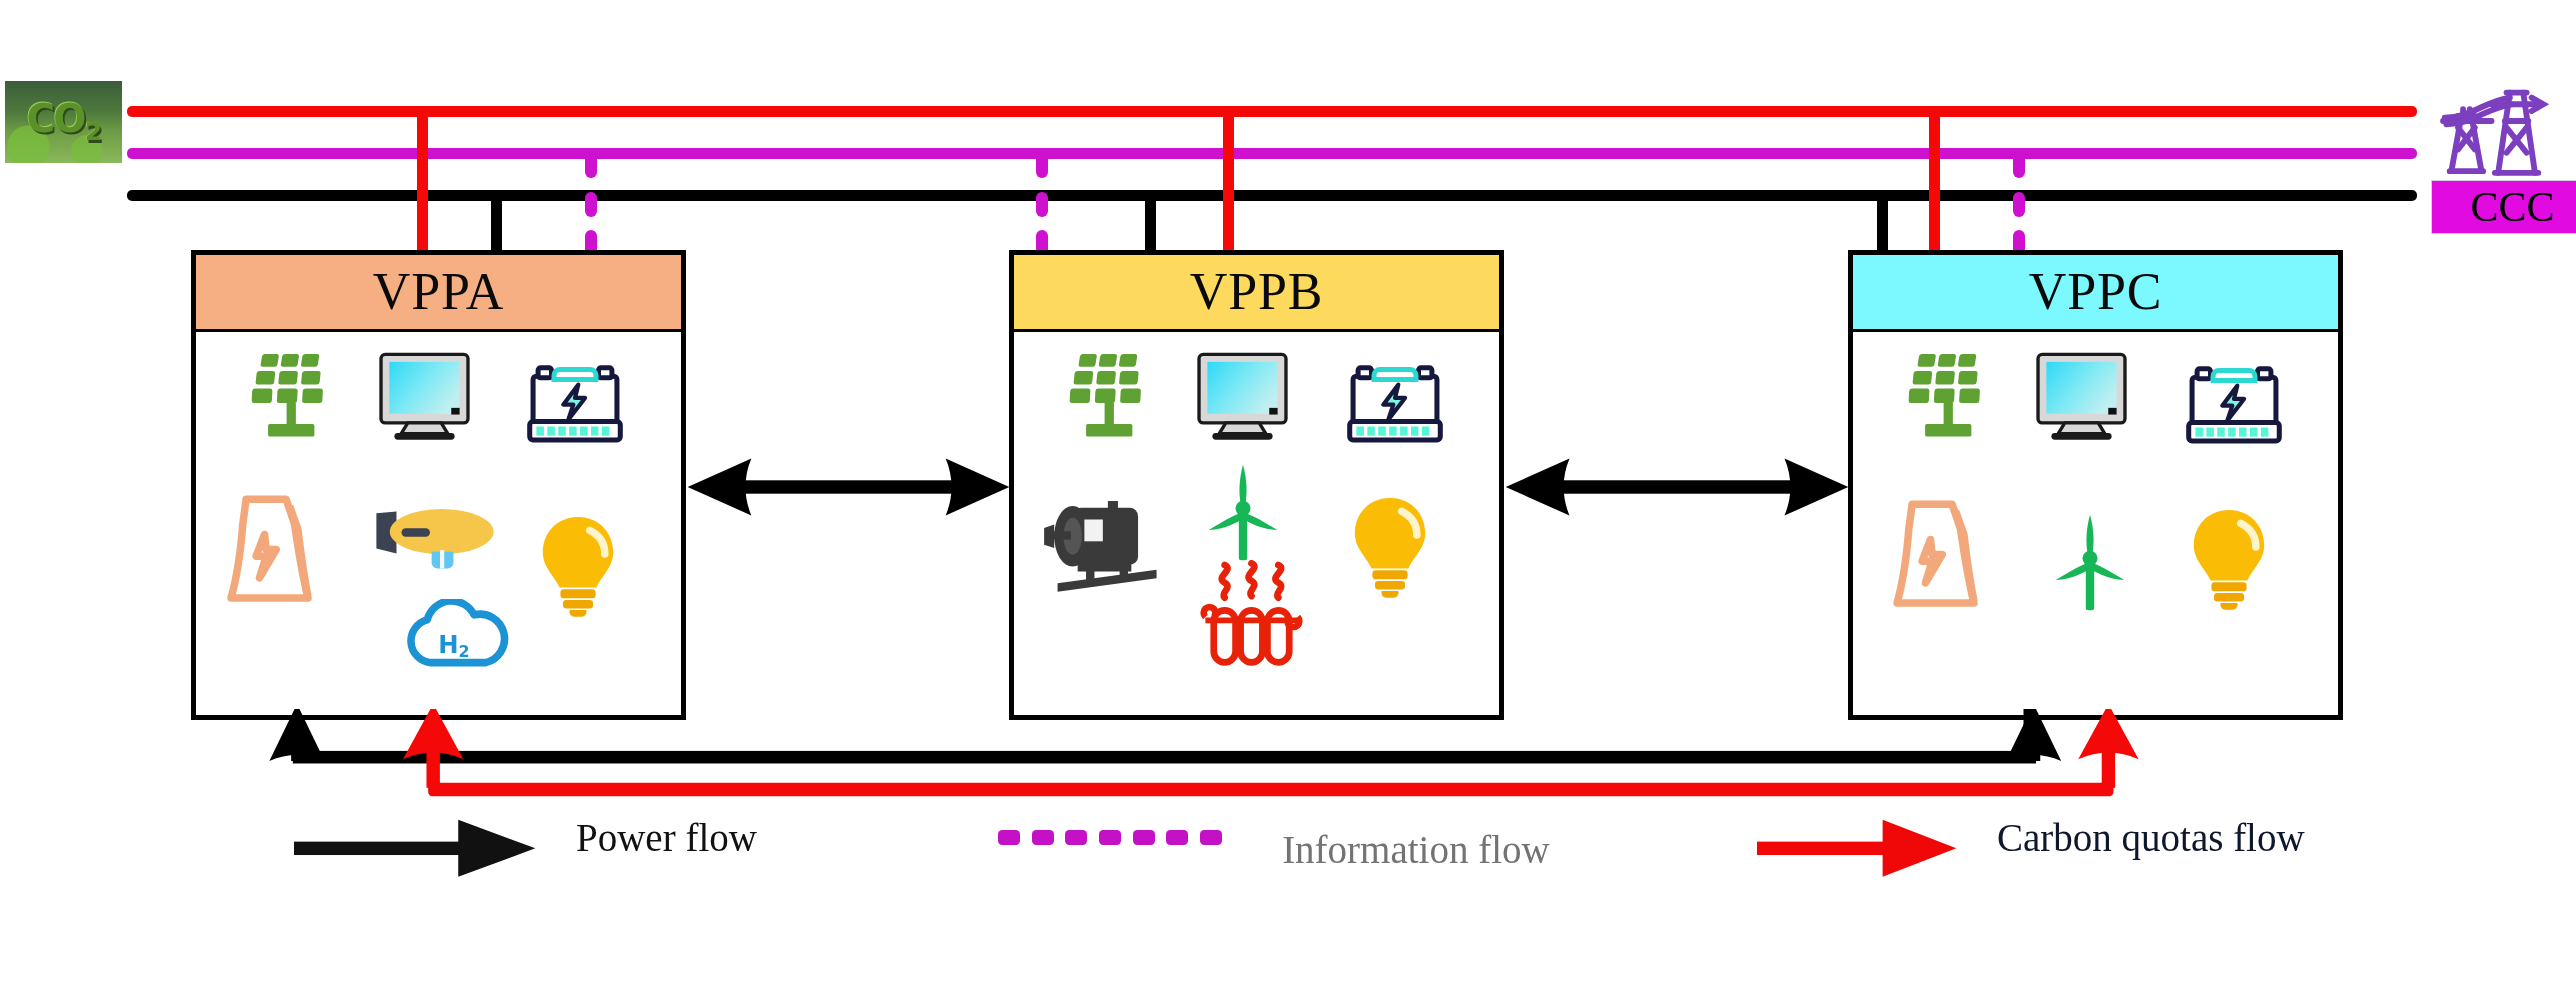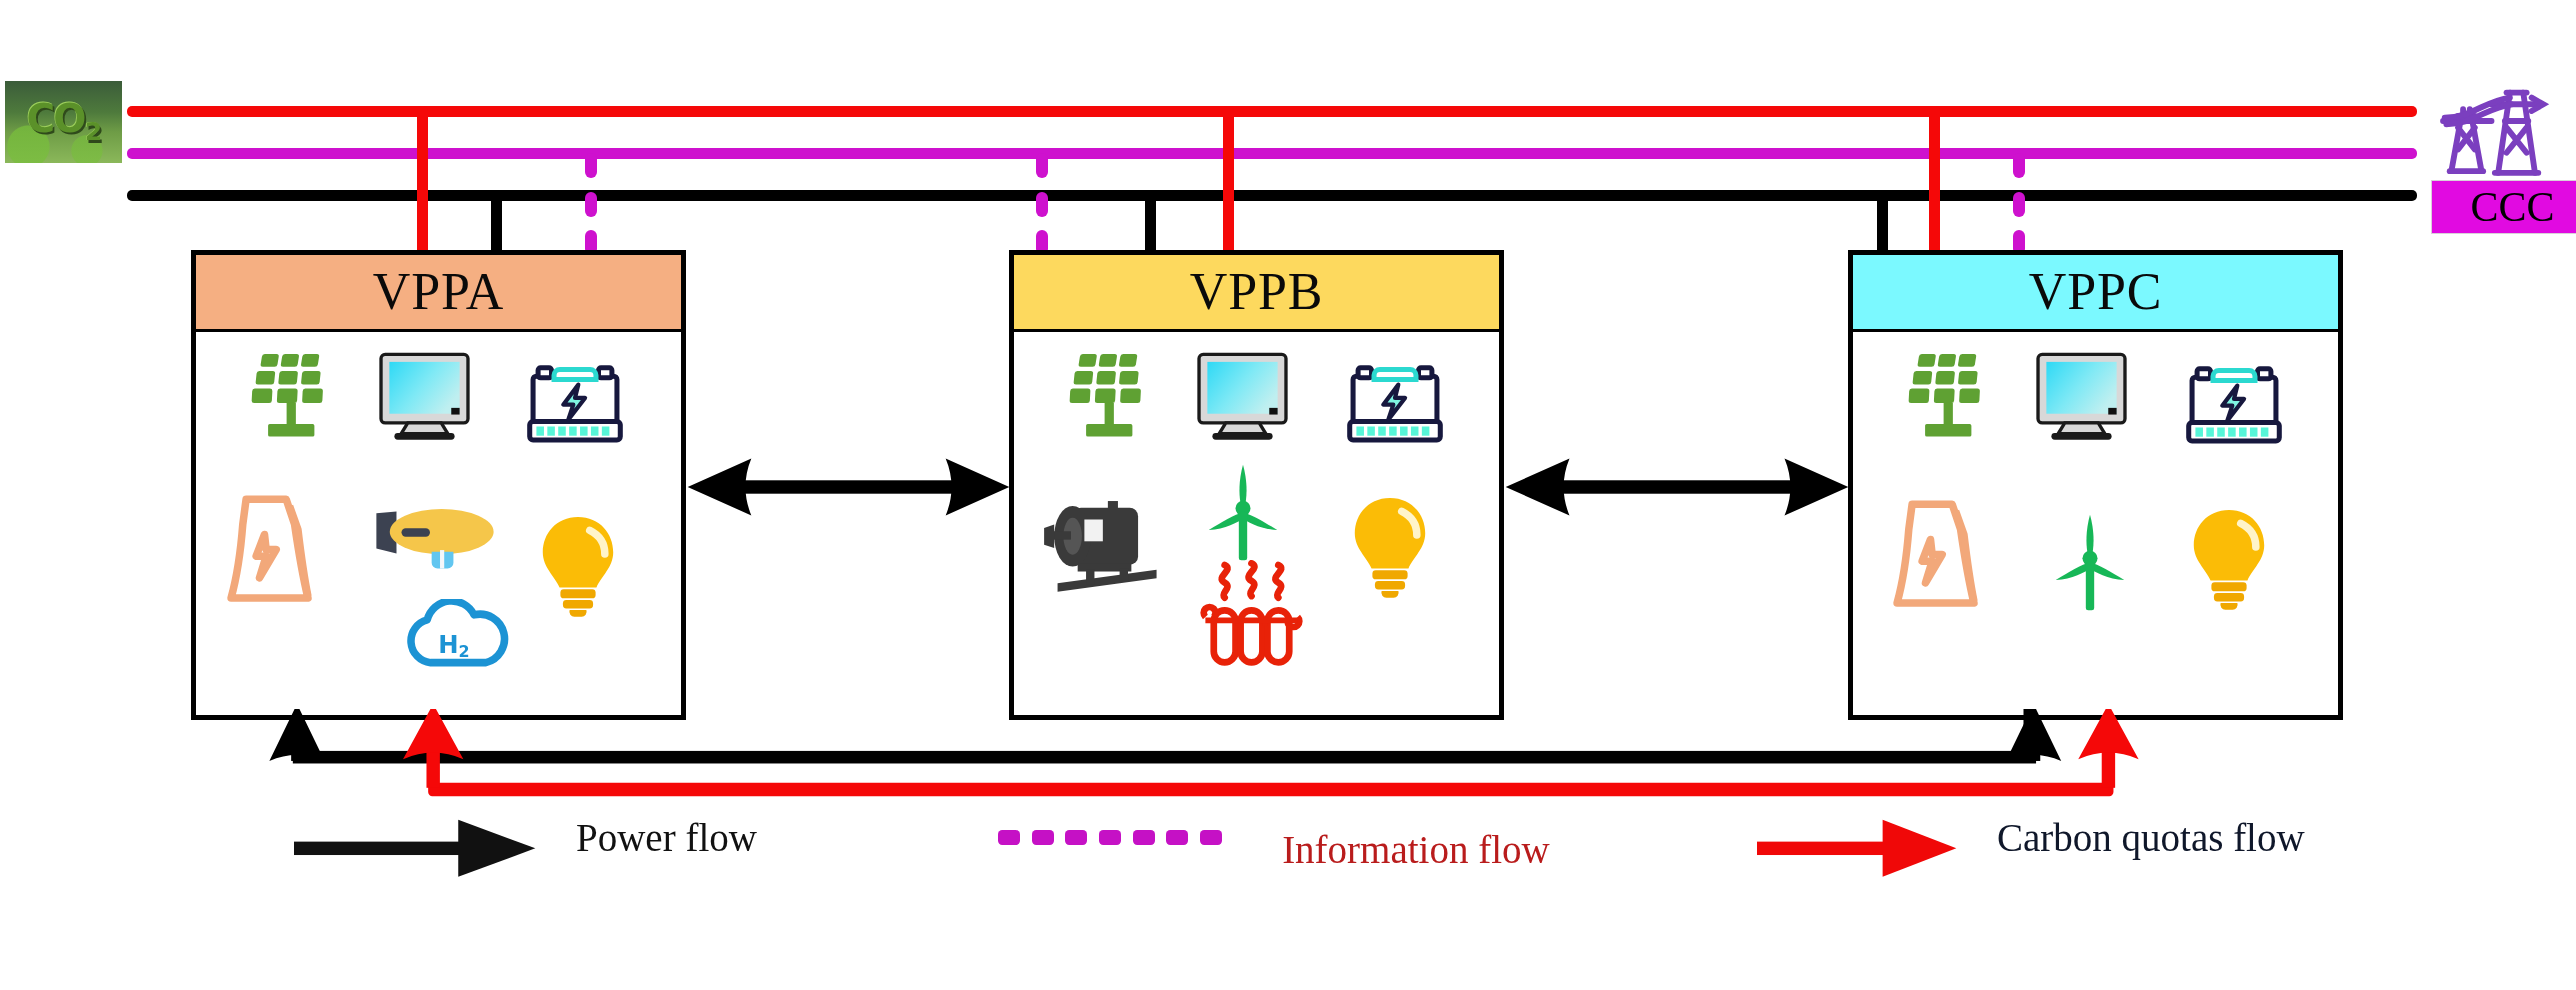"Information flow" .lg-mag { color: #b91c1c -> #737373 }
